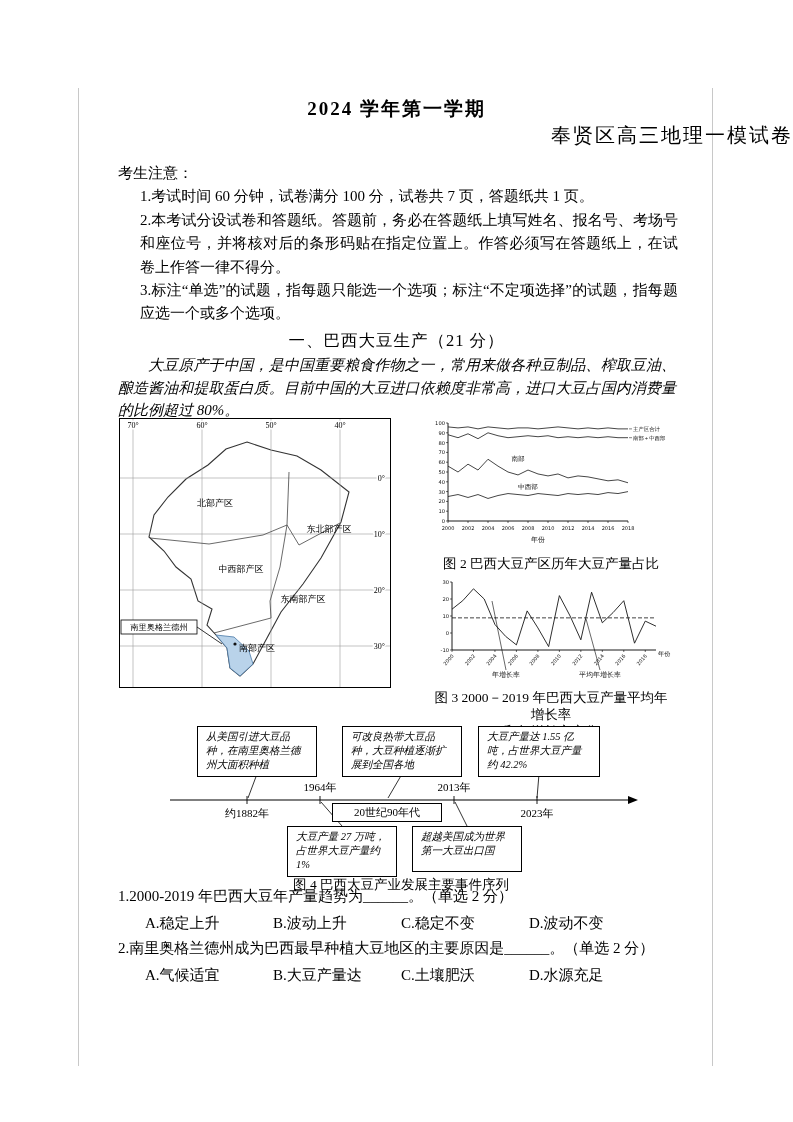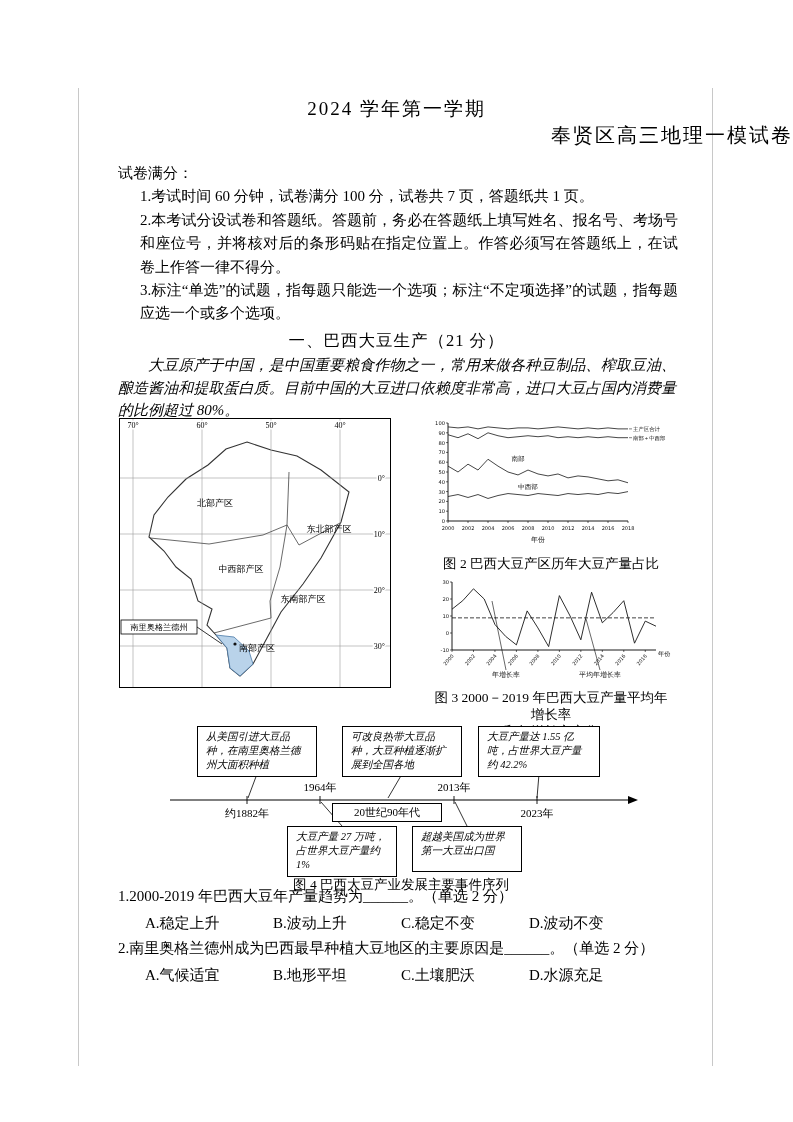"2024 学年第一学期" .title1 { font-weight: 400 -> 700 }
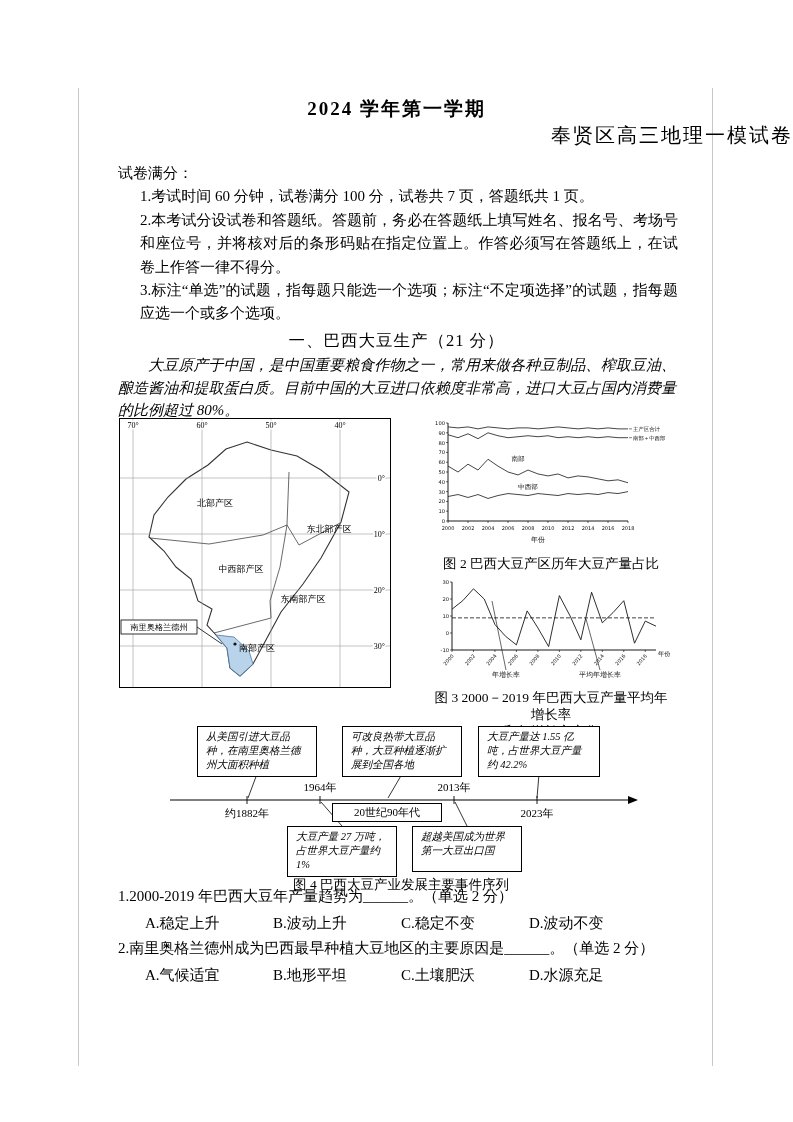"试卷满分：" div { text: 试卷满分 -> 考生注意 }
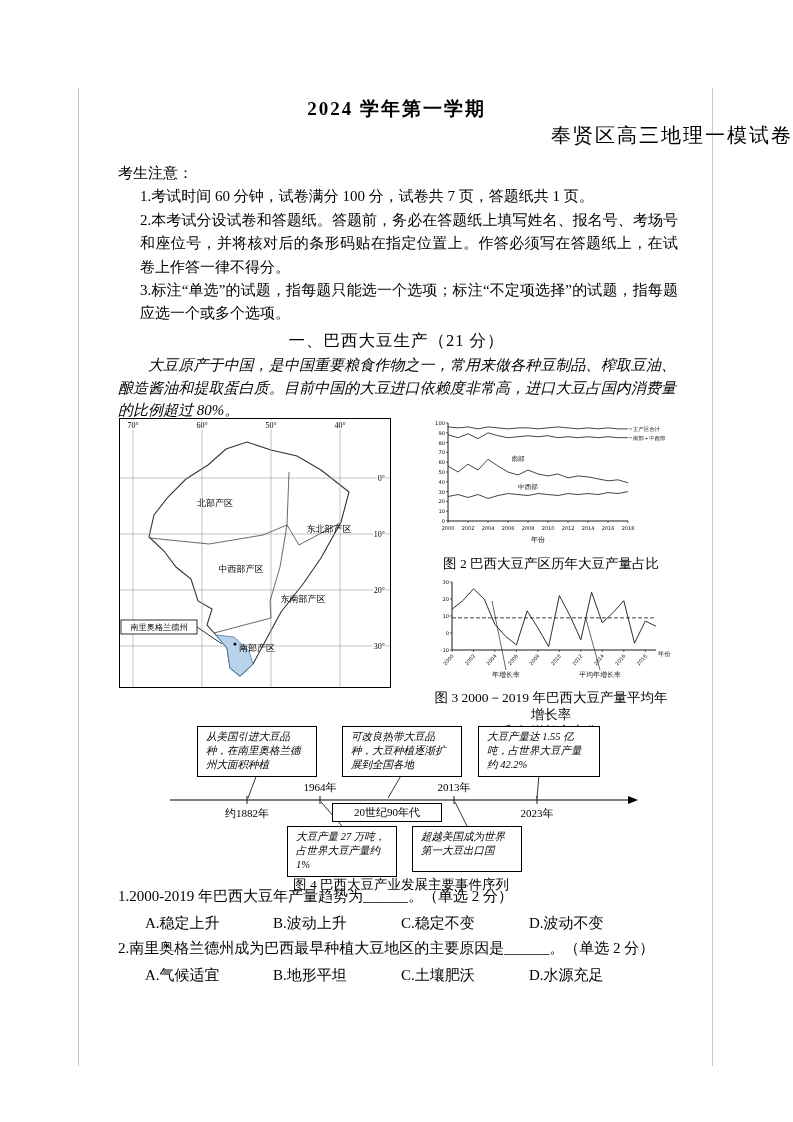"B.地形平坦" span.option { text: B.地形平坦 -> B.大豆产量达 }
